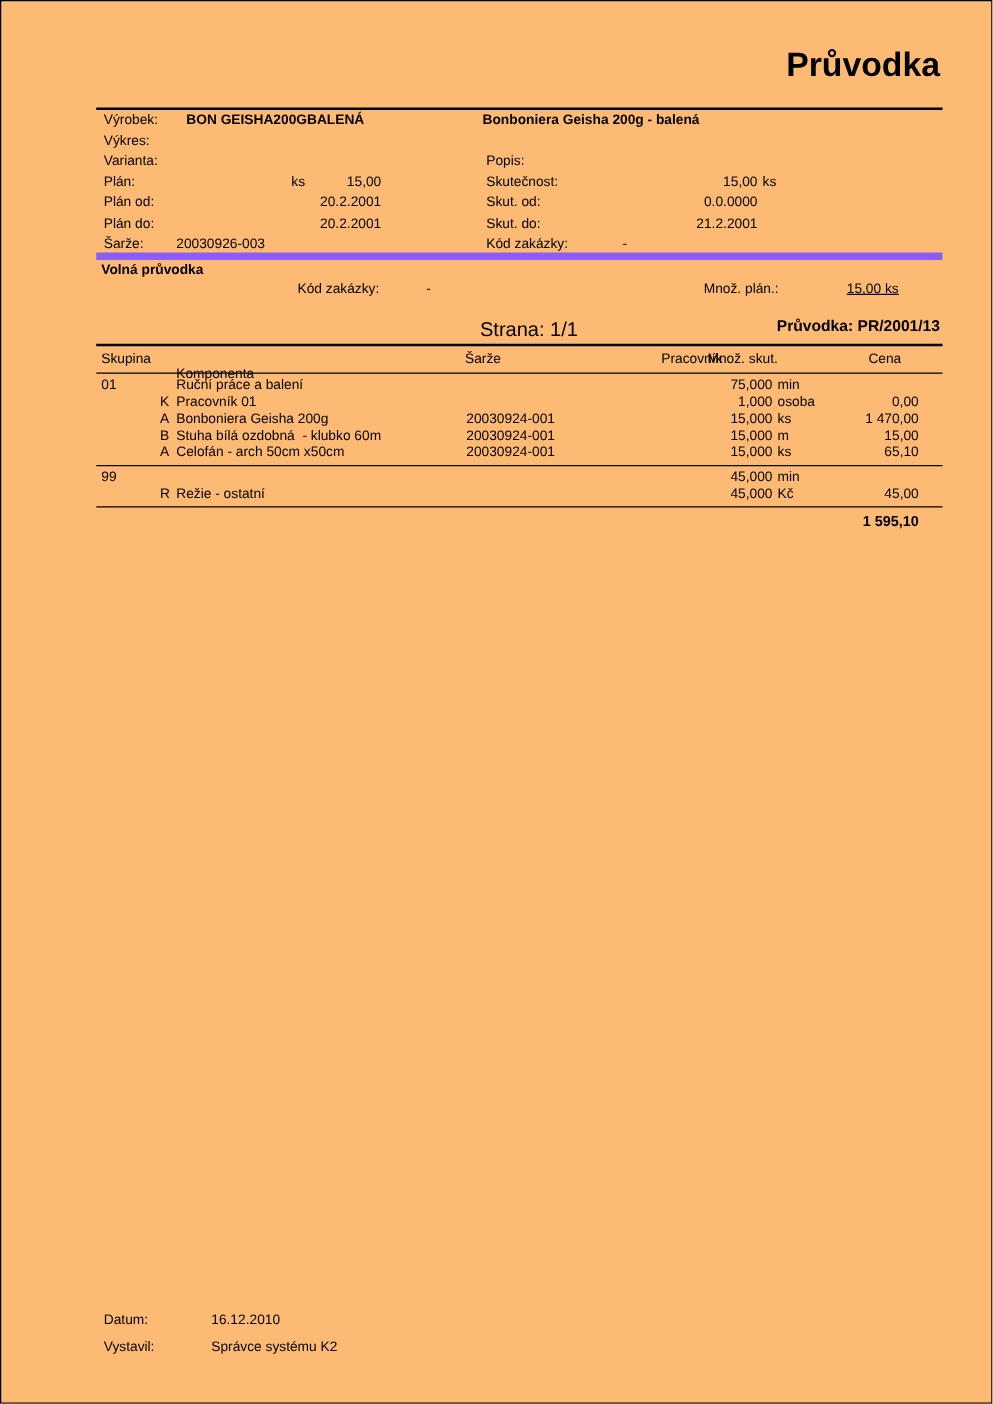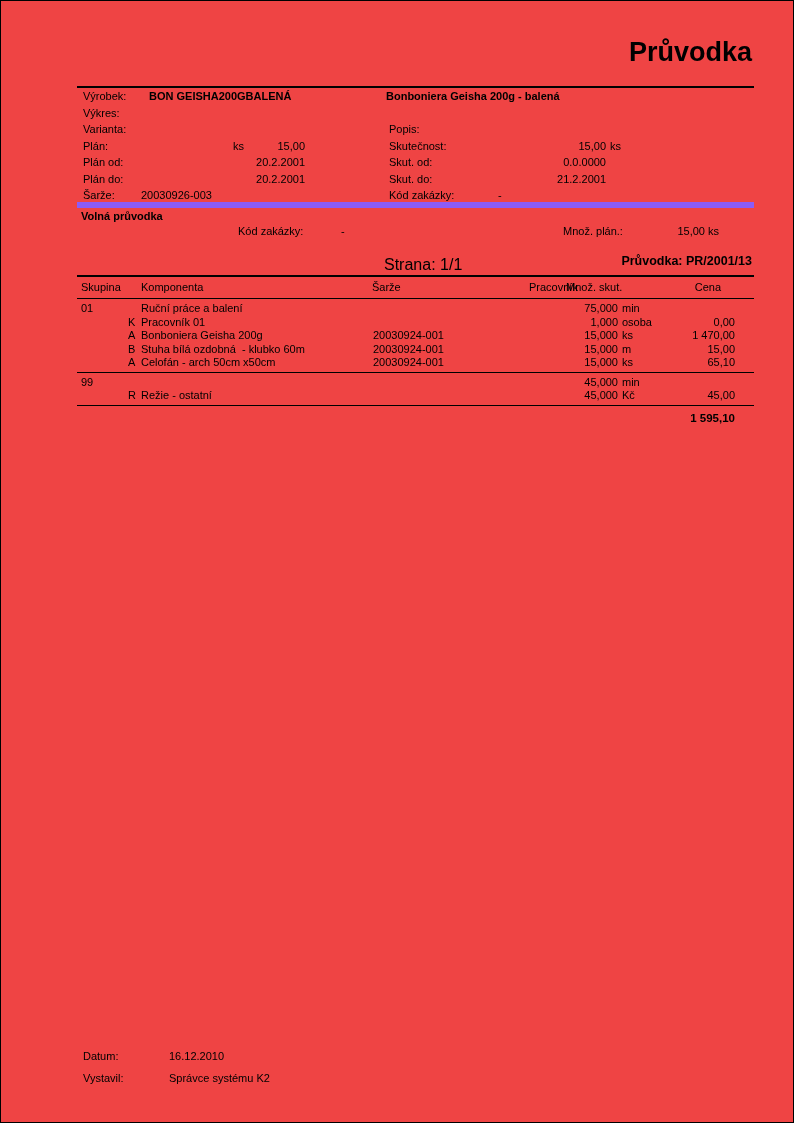"Průvodka" .page { background: #ef4444 -> #fdba74 }
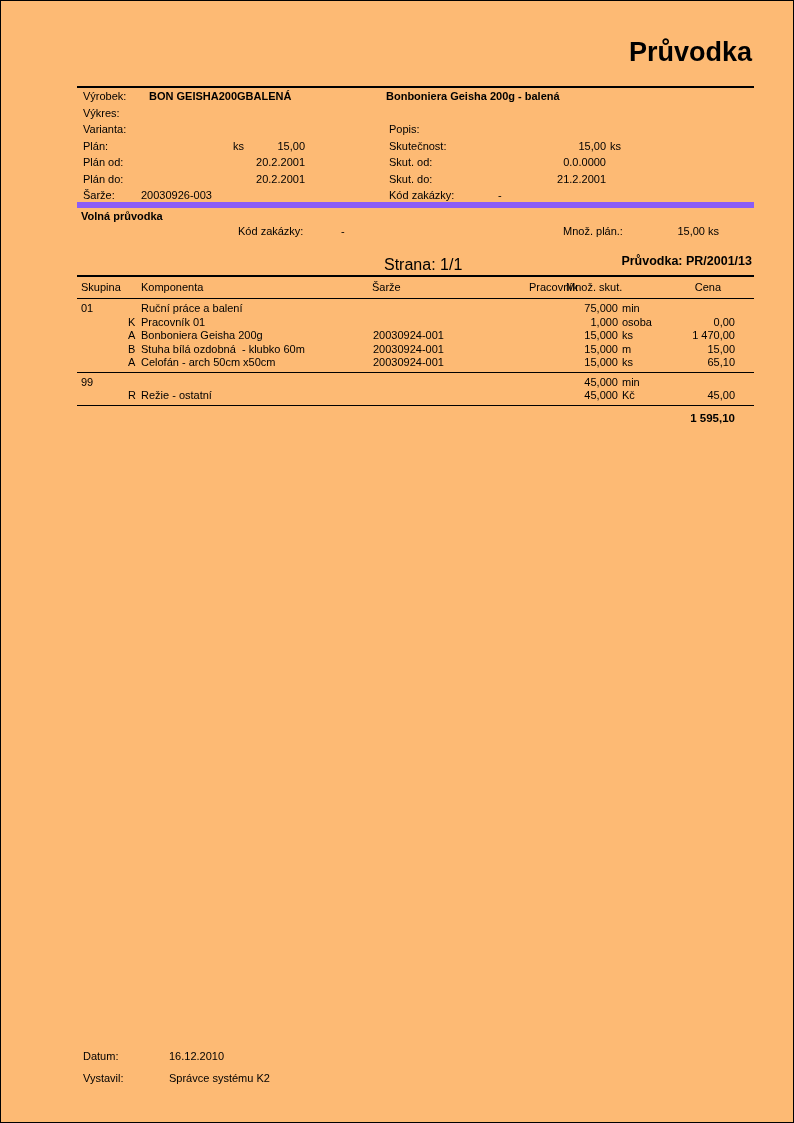"15,00 ks" .v-mnval { text-decoration: none -> underline }
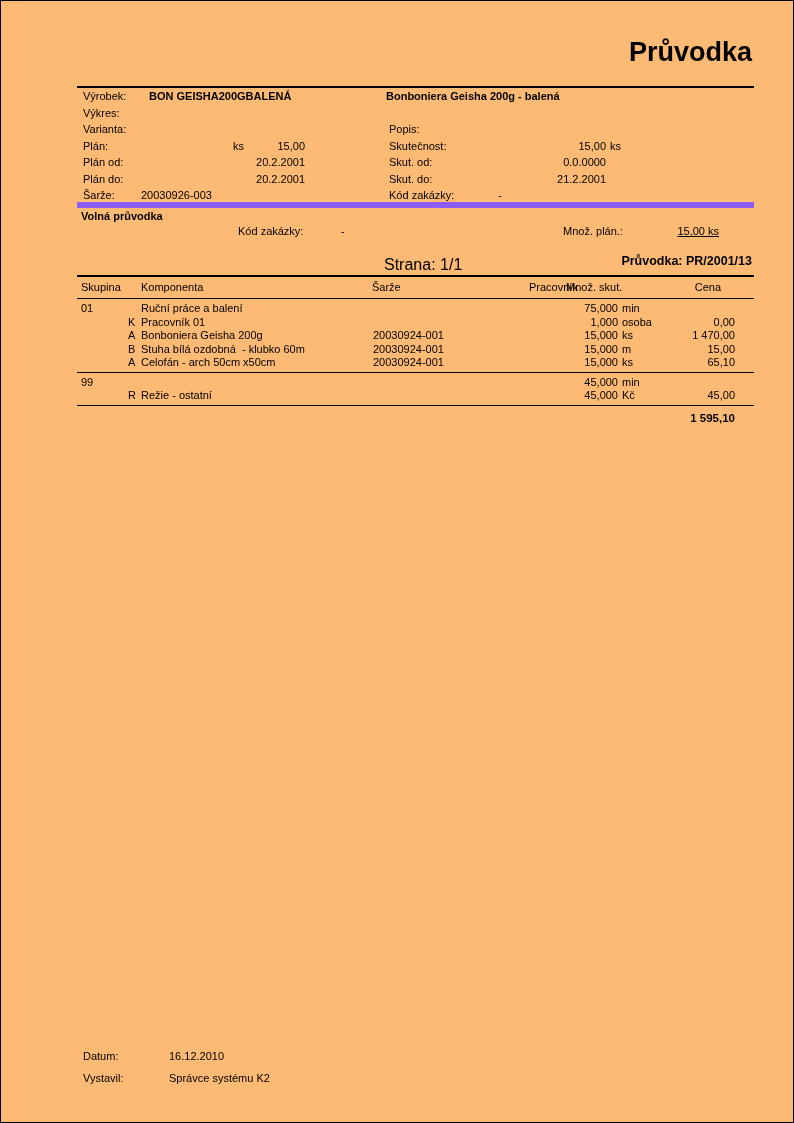"Komponenta" .h-kom { margin-top: none -> 12px }
